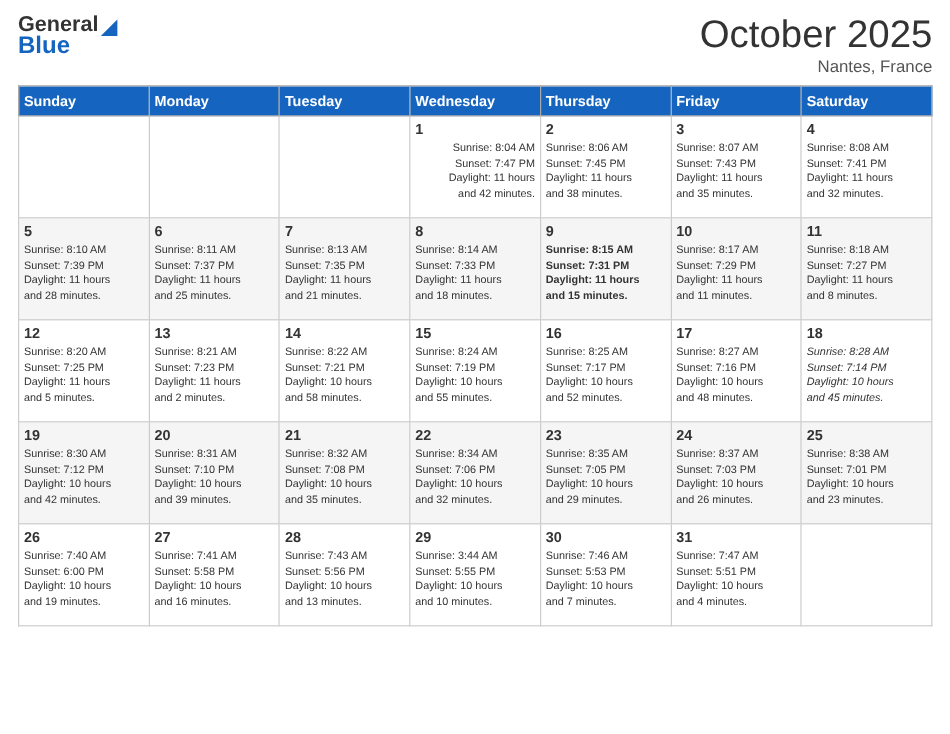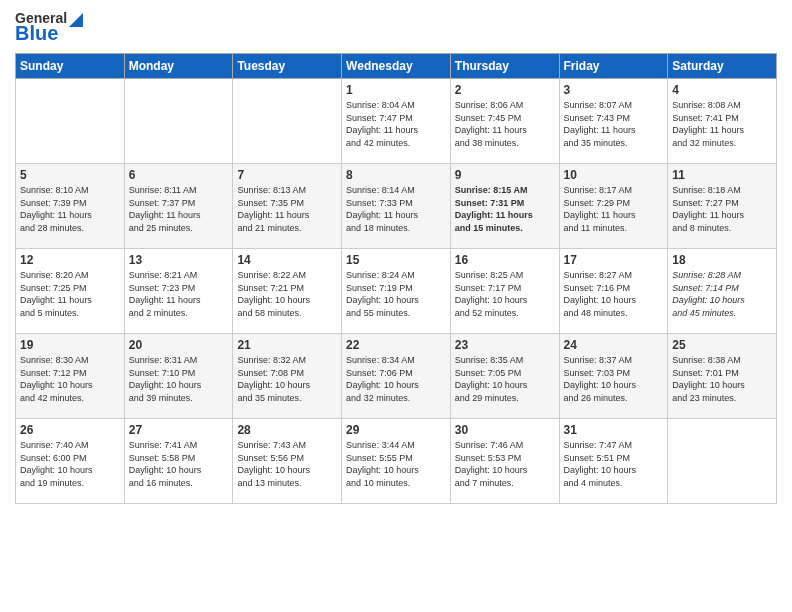"General" span.logo-general { font-size: 14px -> 18px }
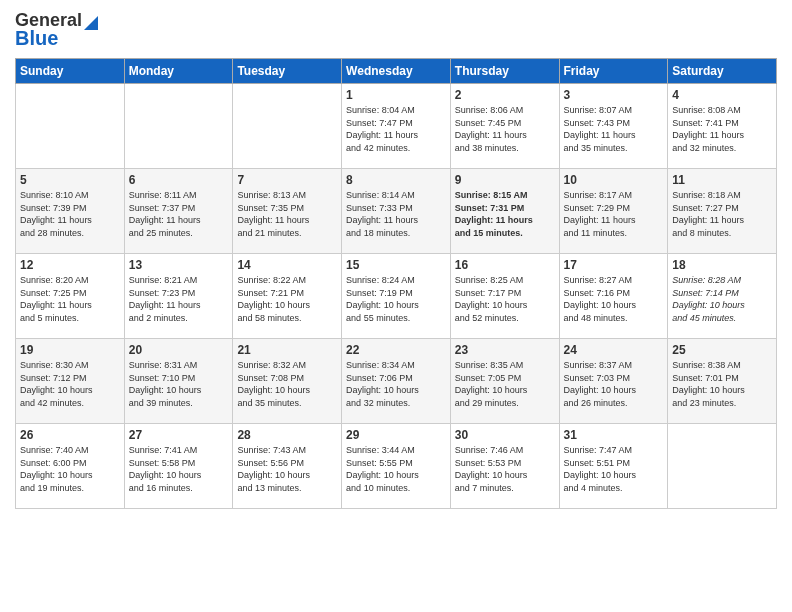"October 2025" div.title-block { html: none -> <div> <div>October 2025</div> <div>Nantes, France</div> </div> }
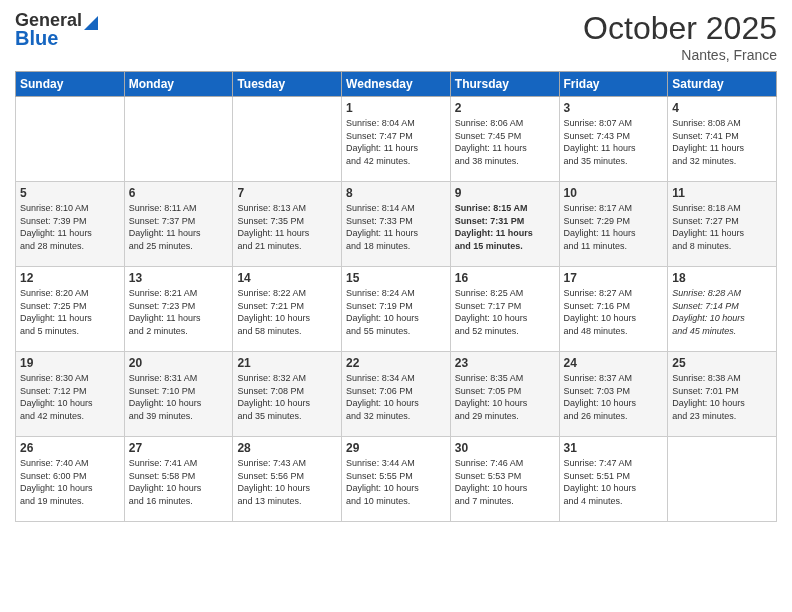"Sunrise: 8:04 AM" div.day-info { text-align: none -> right }
